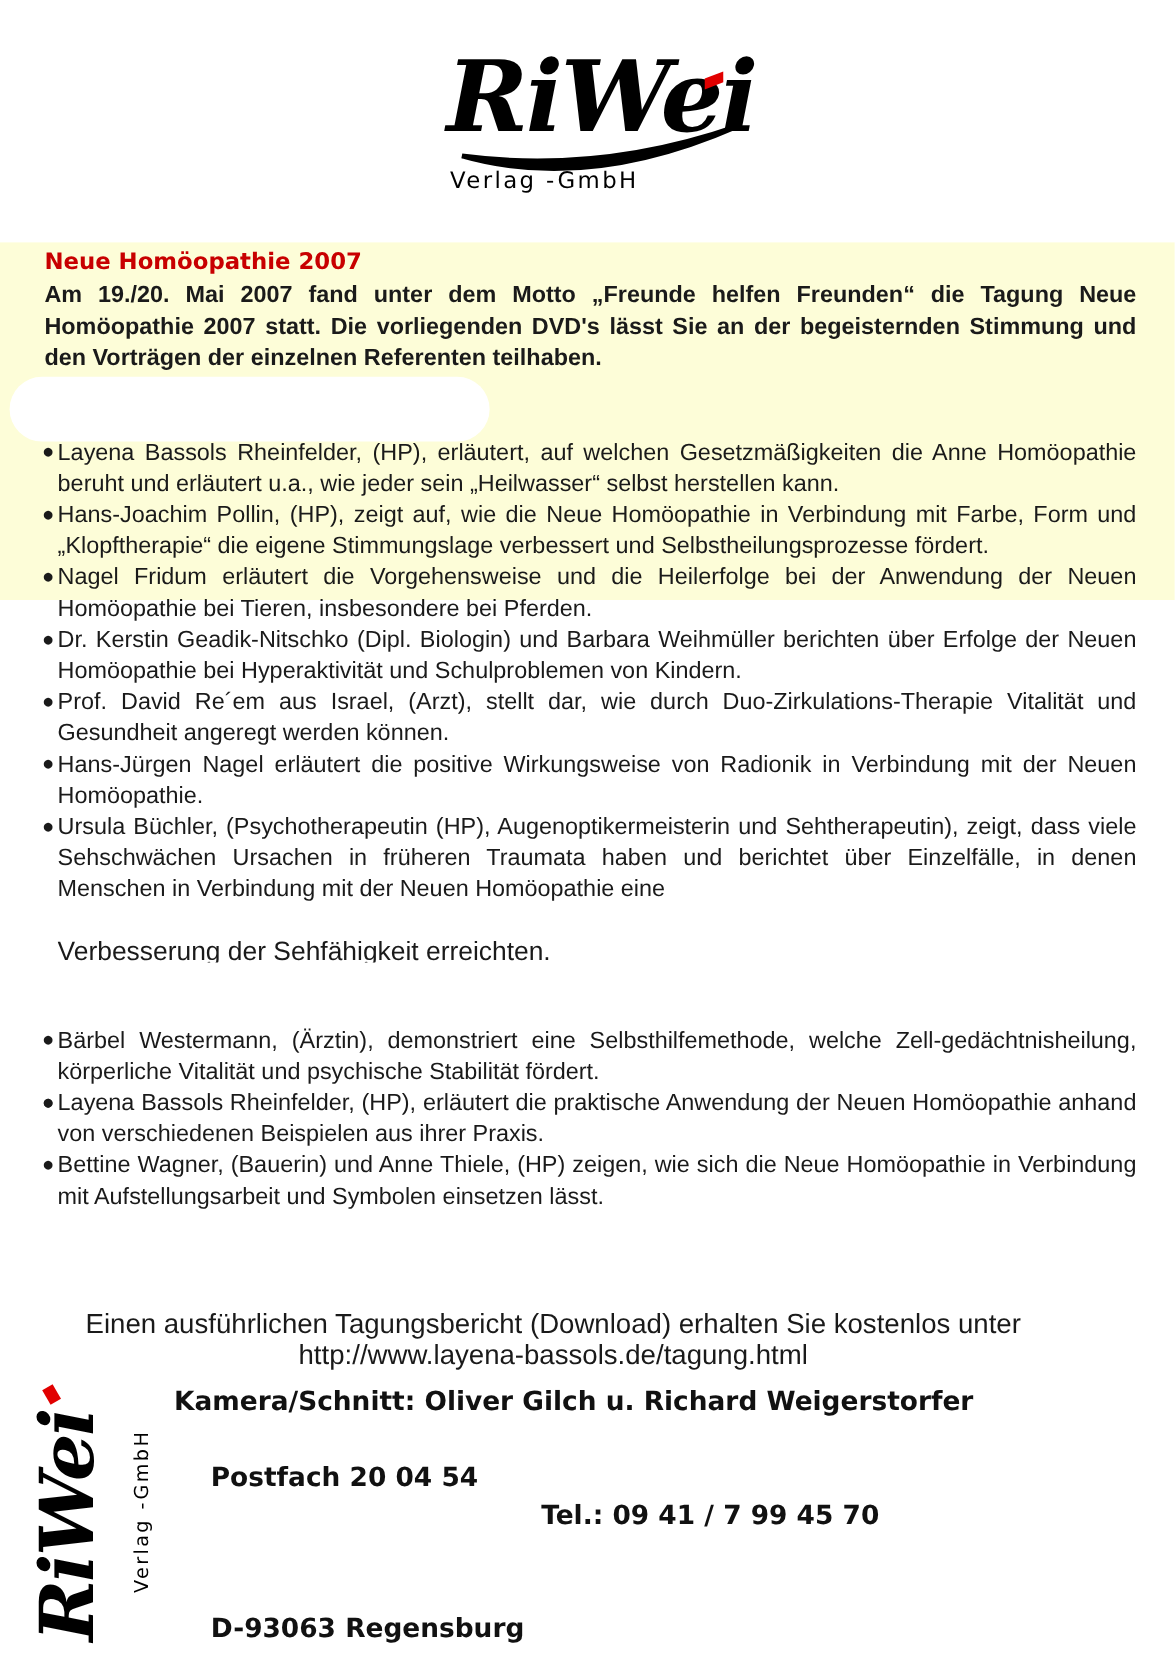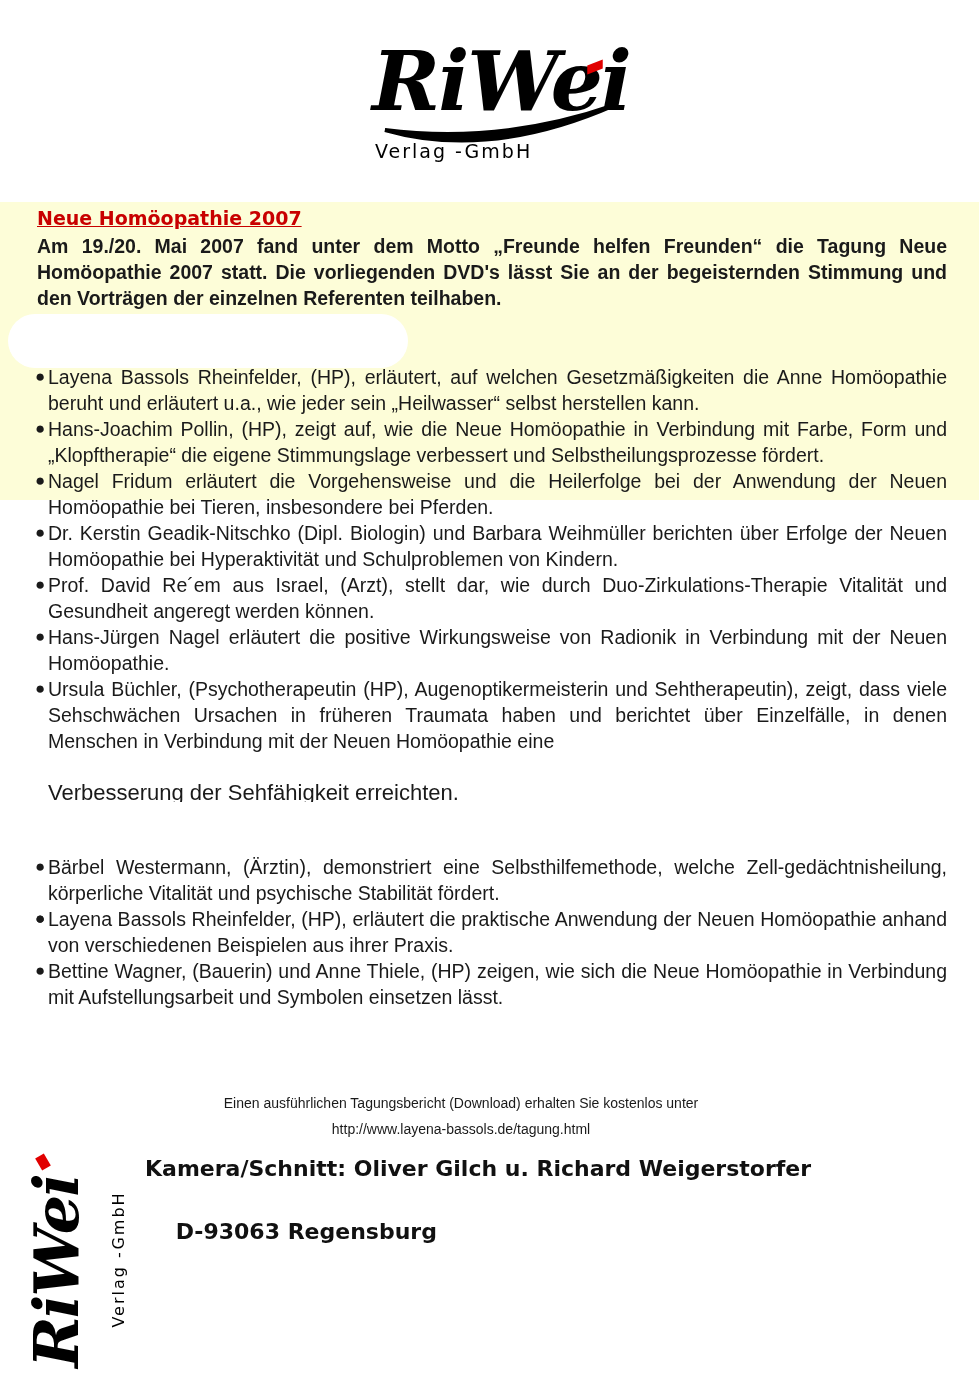"Neue Homöopathie 2007" .title { text-decoration: underline -> none }
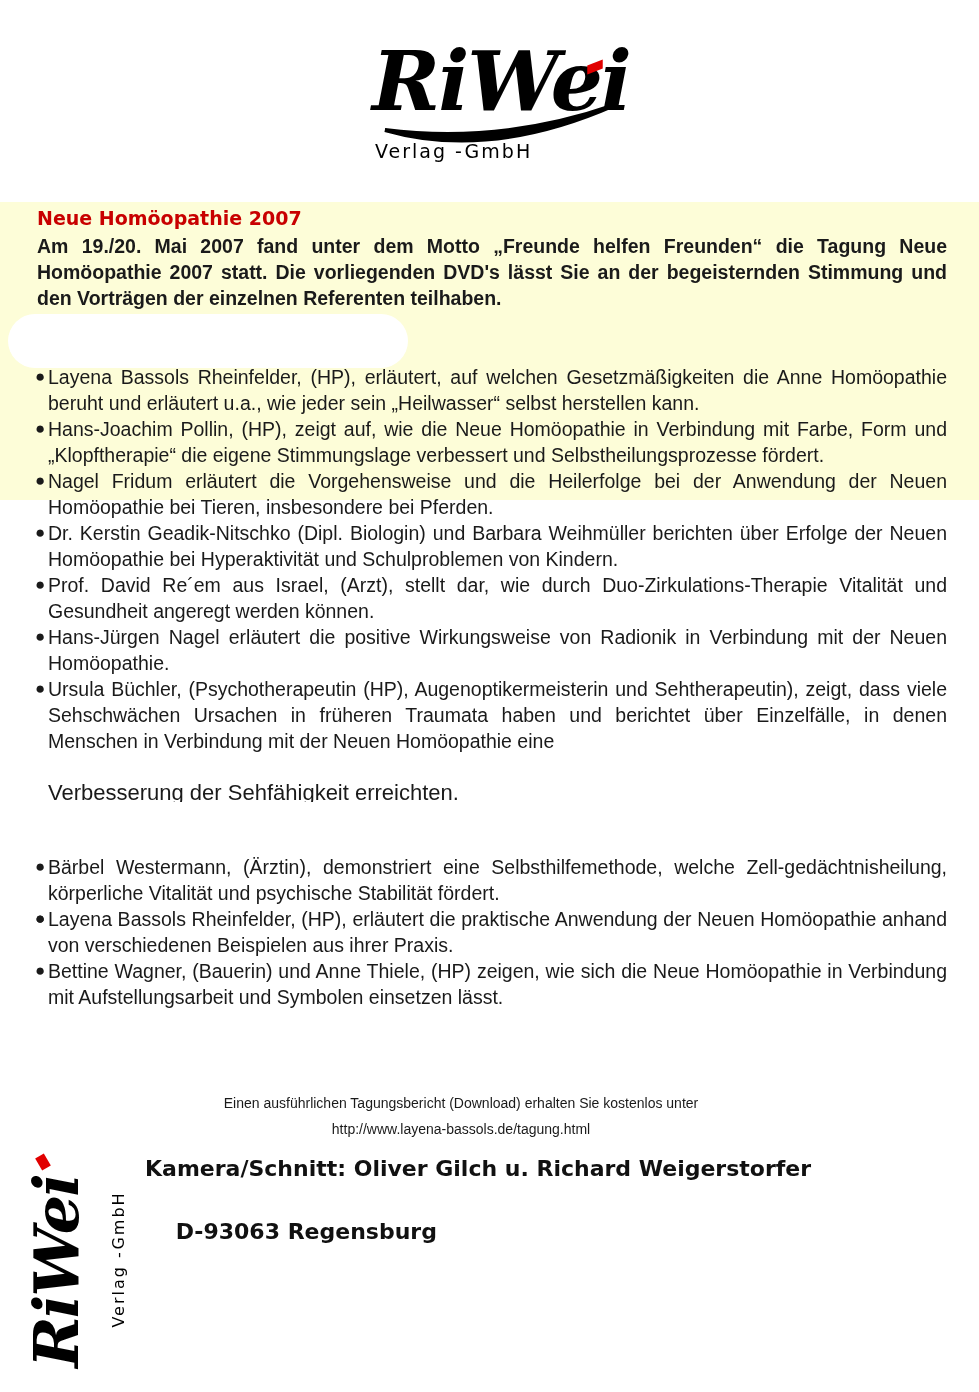"Einen ausführlichen Tagungsbericht" .download { font-size: 14px -> 23px }
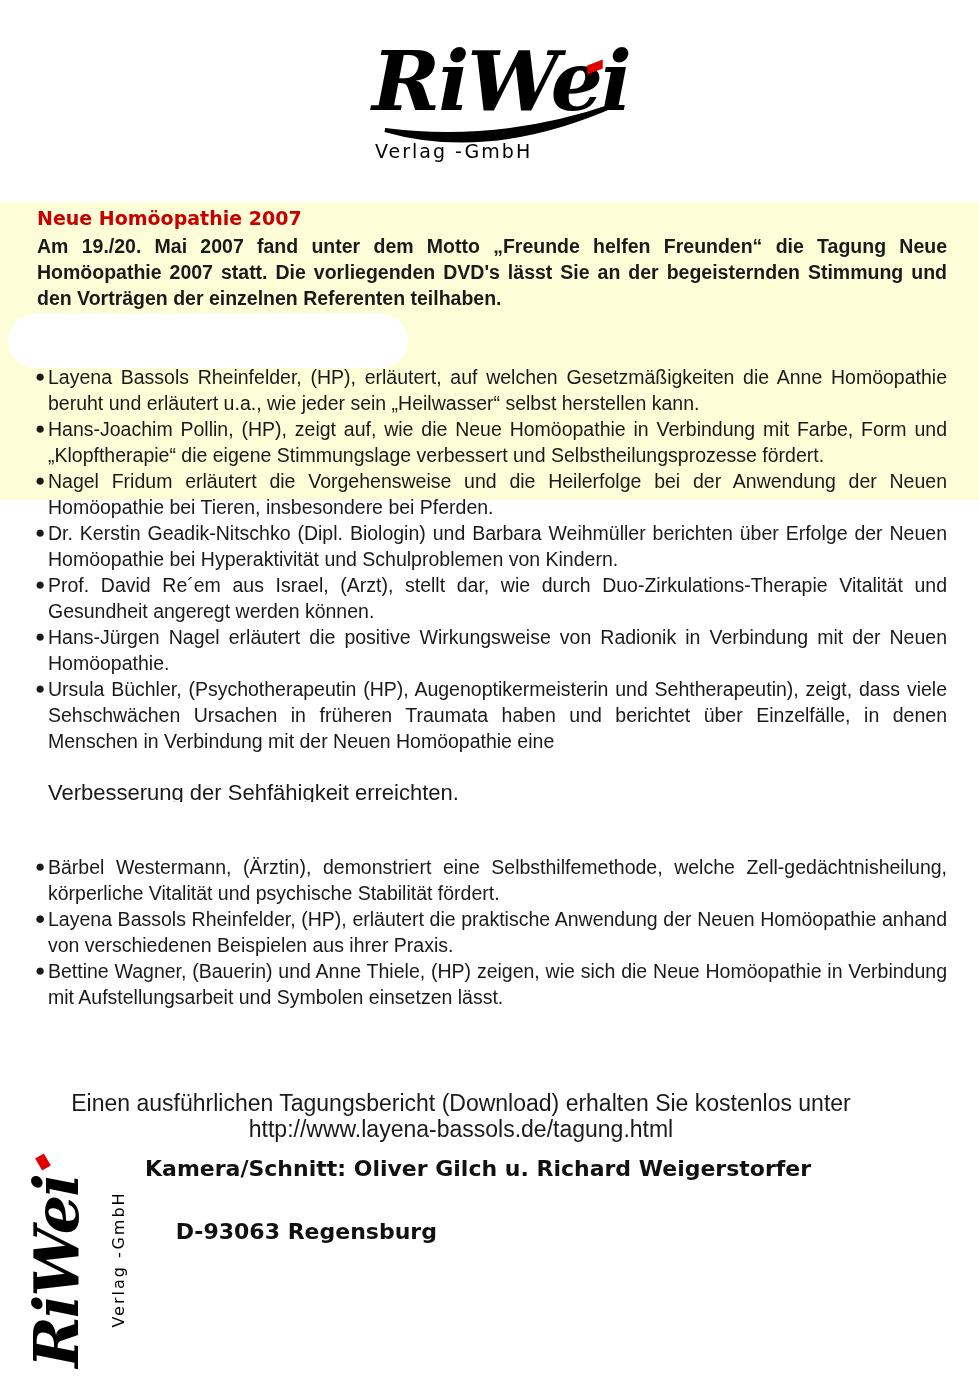"Postfach 20 04 54" div.row { html: none -> <div> <span>Postfach 20 04 54</span> <span>Tel.: 09 41 / 7 99 45 70</span> </div> }
